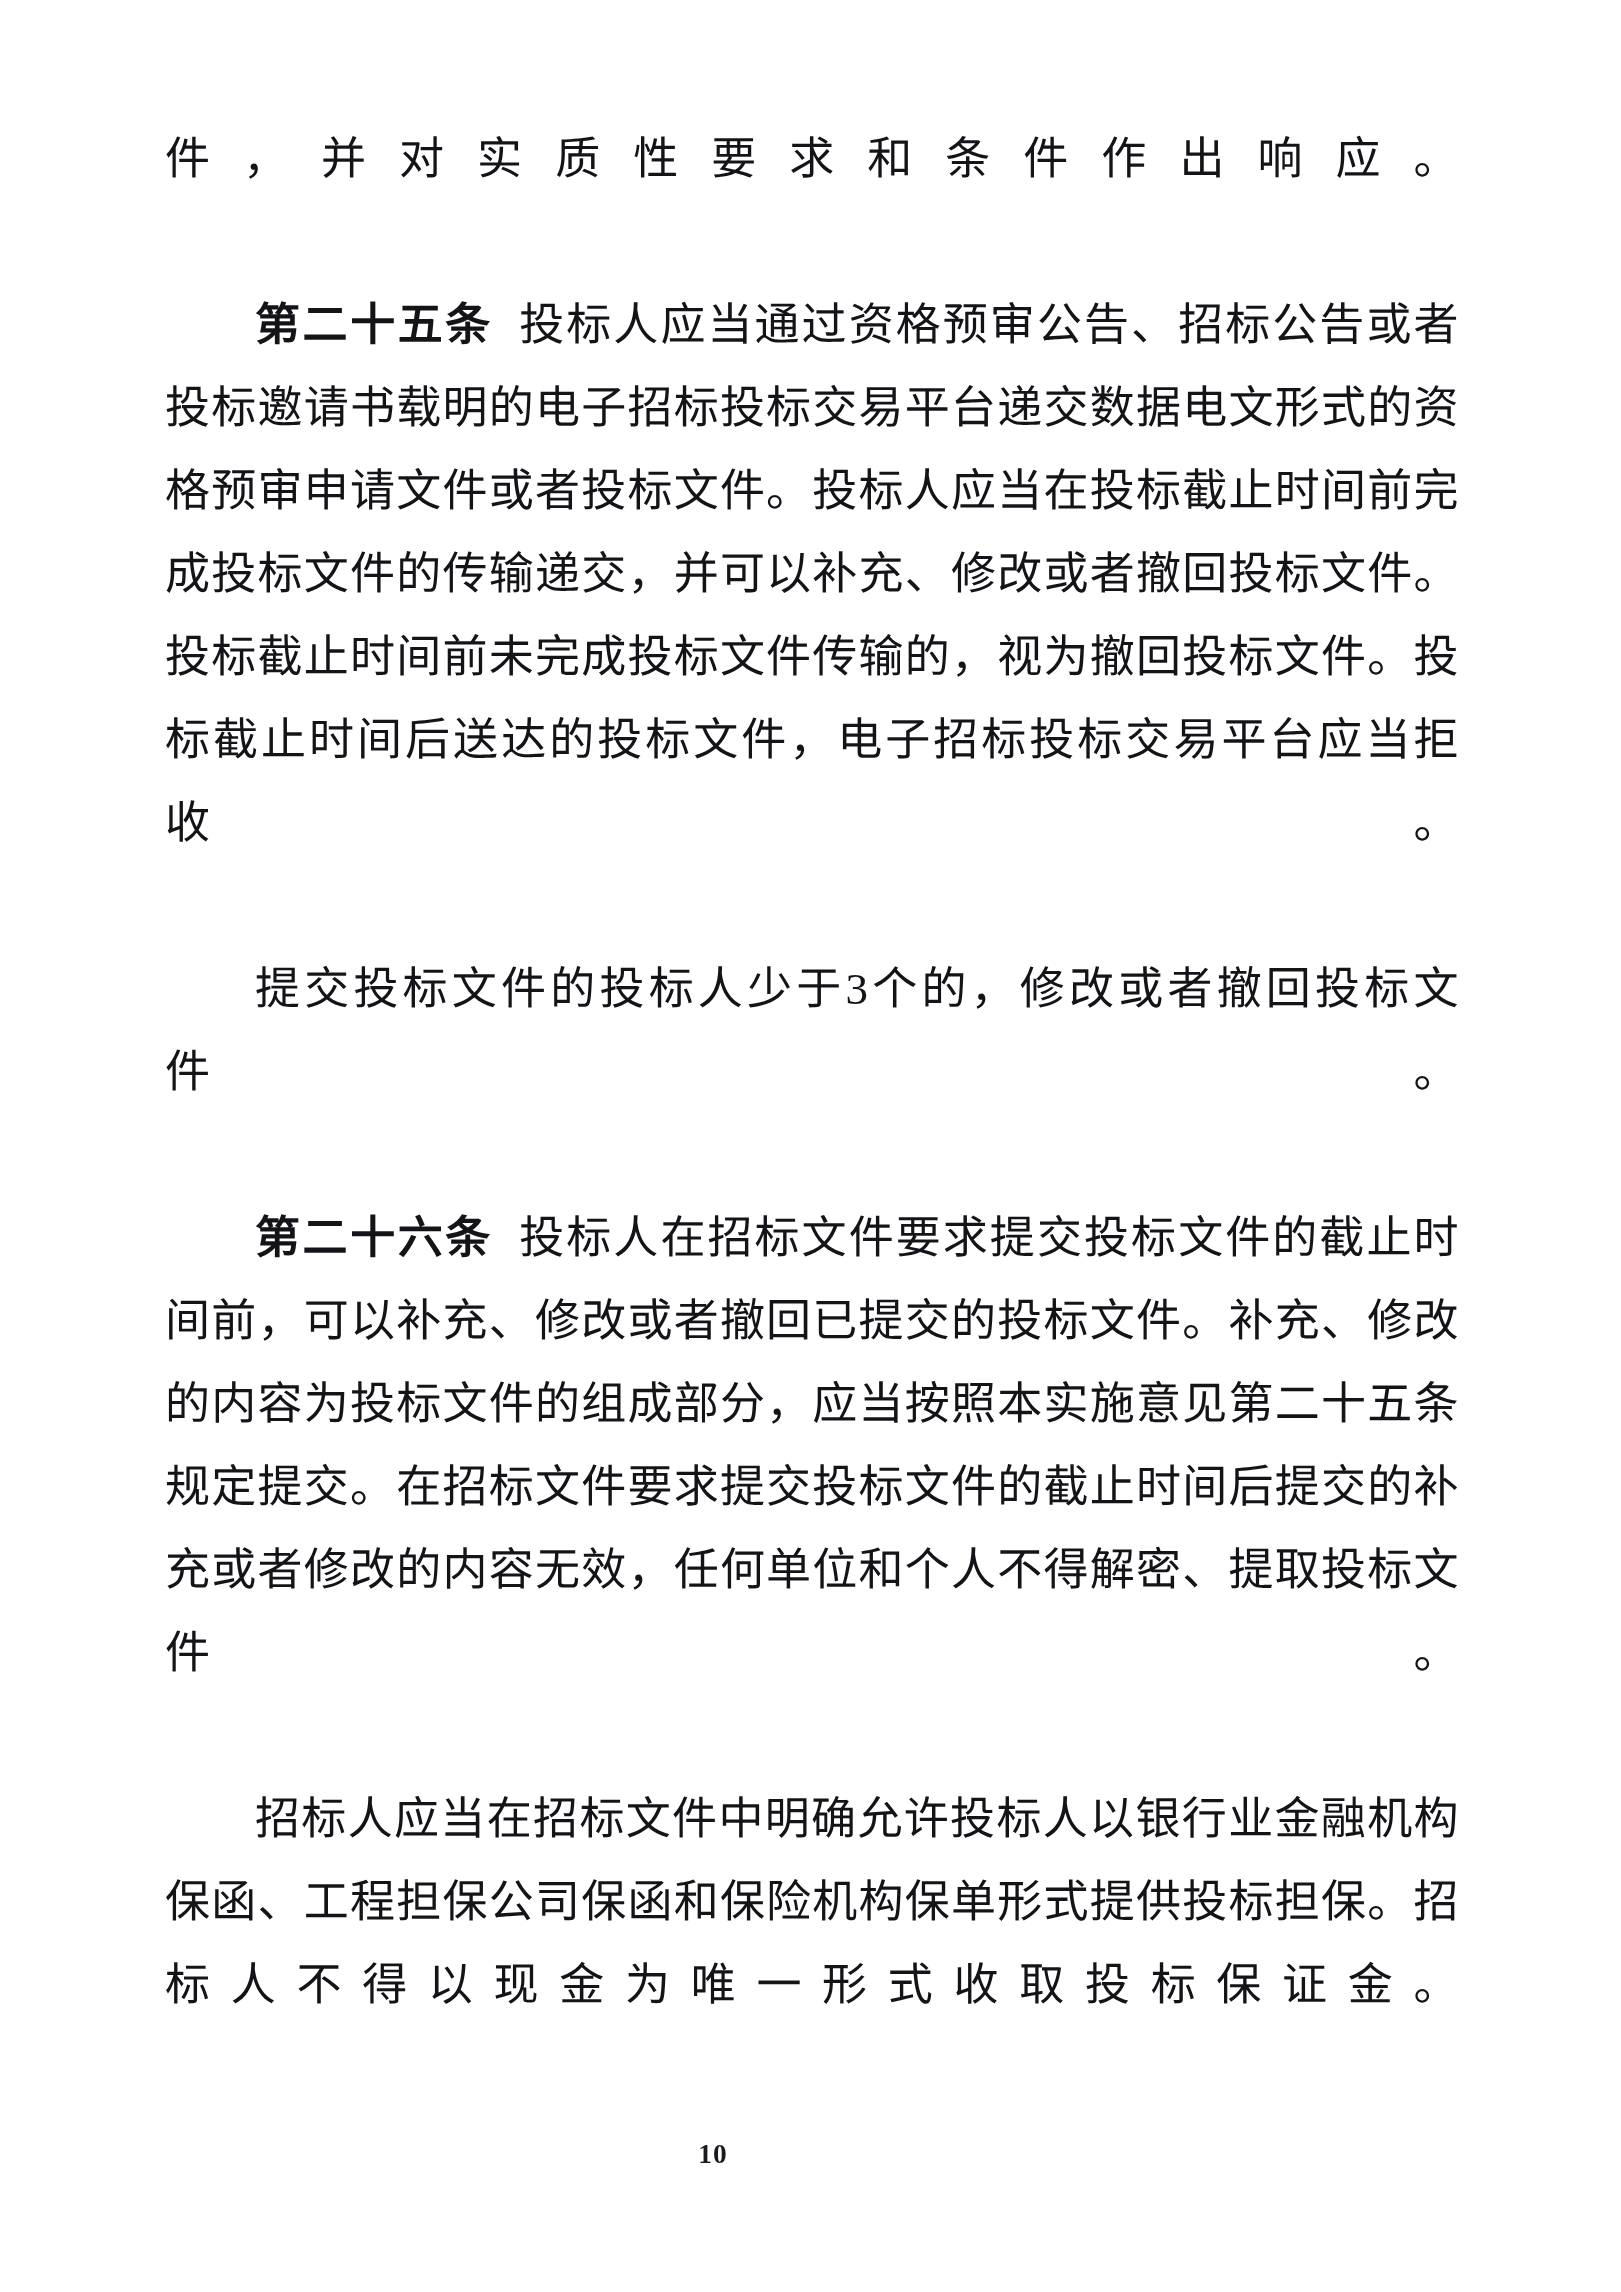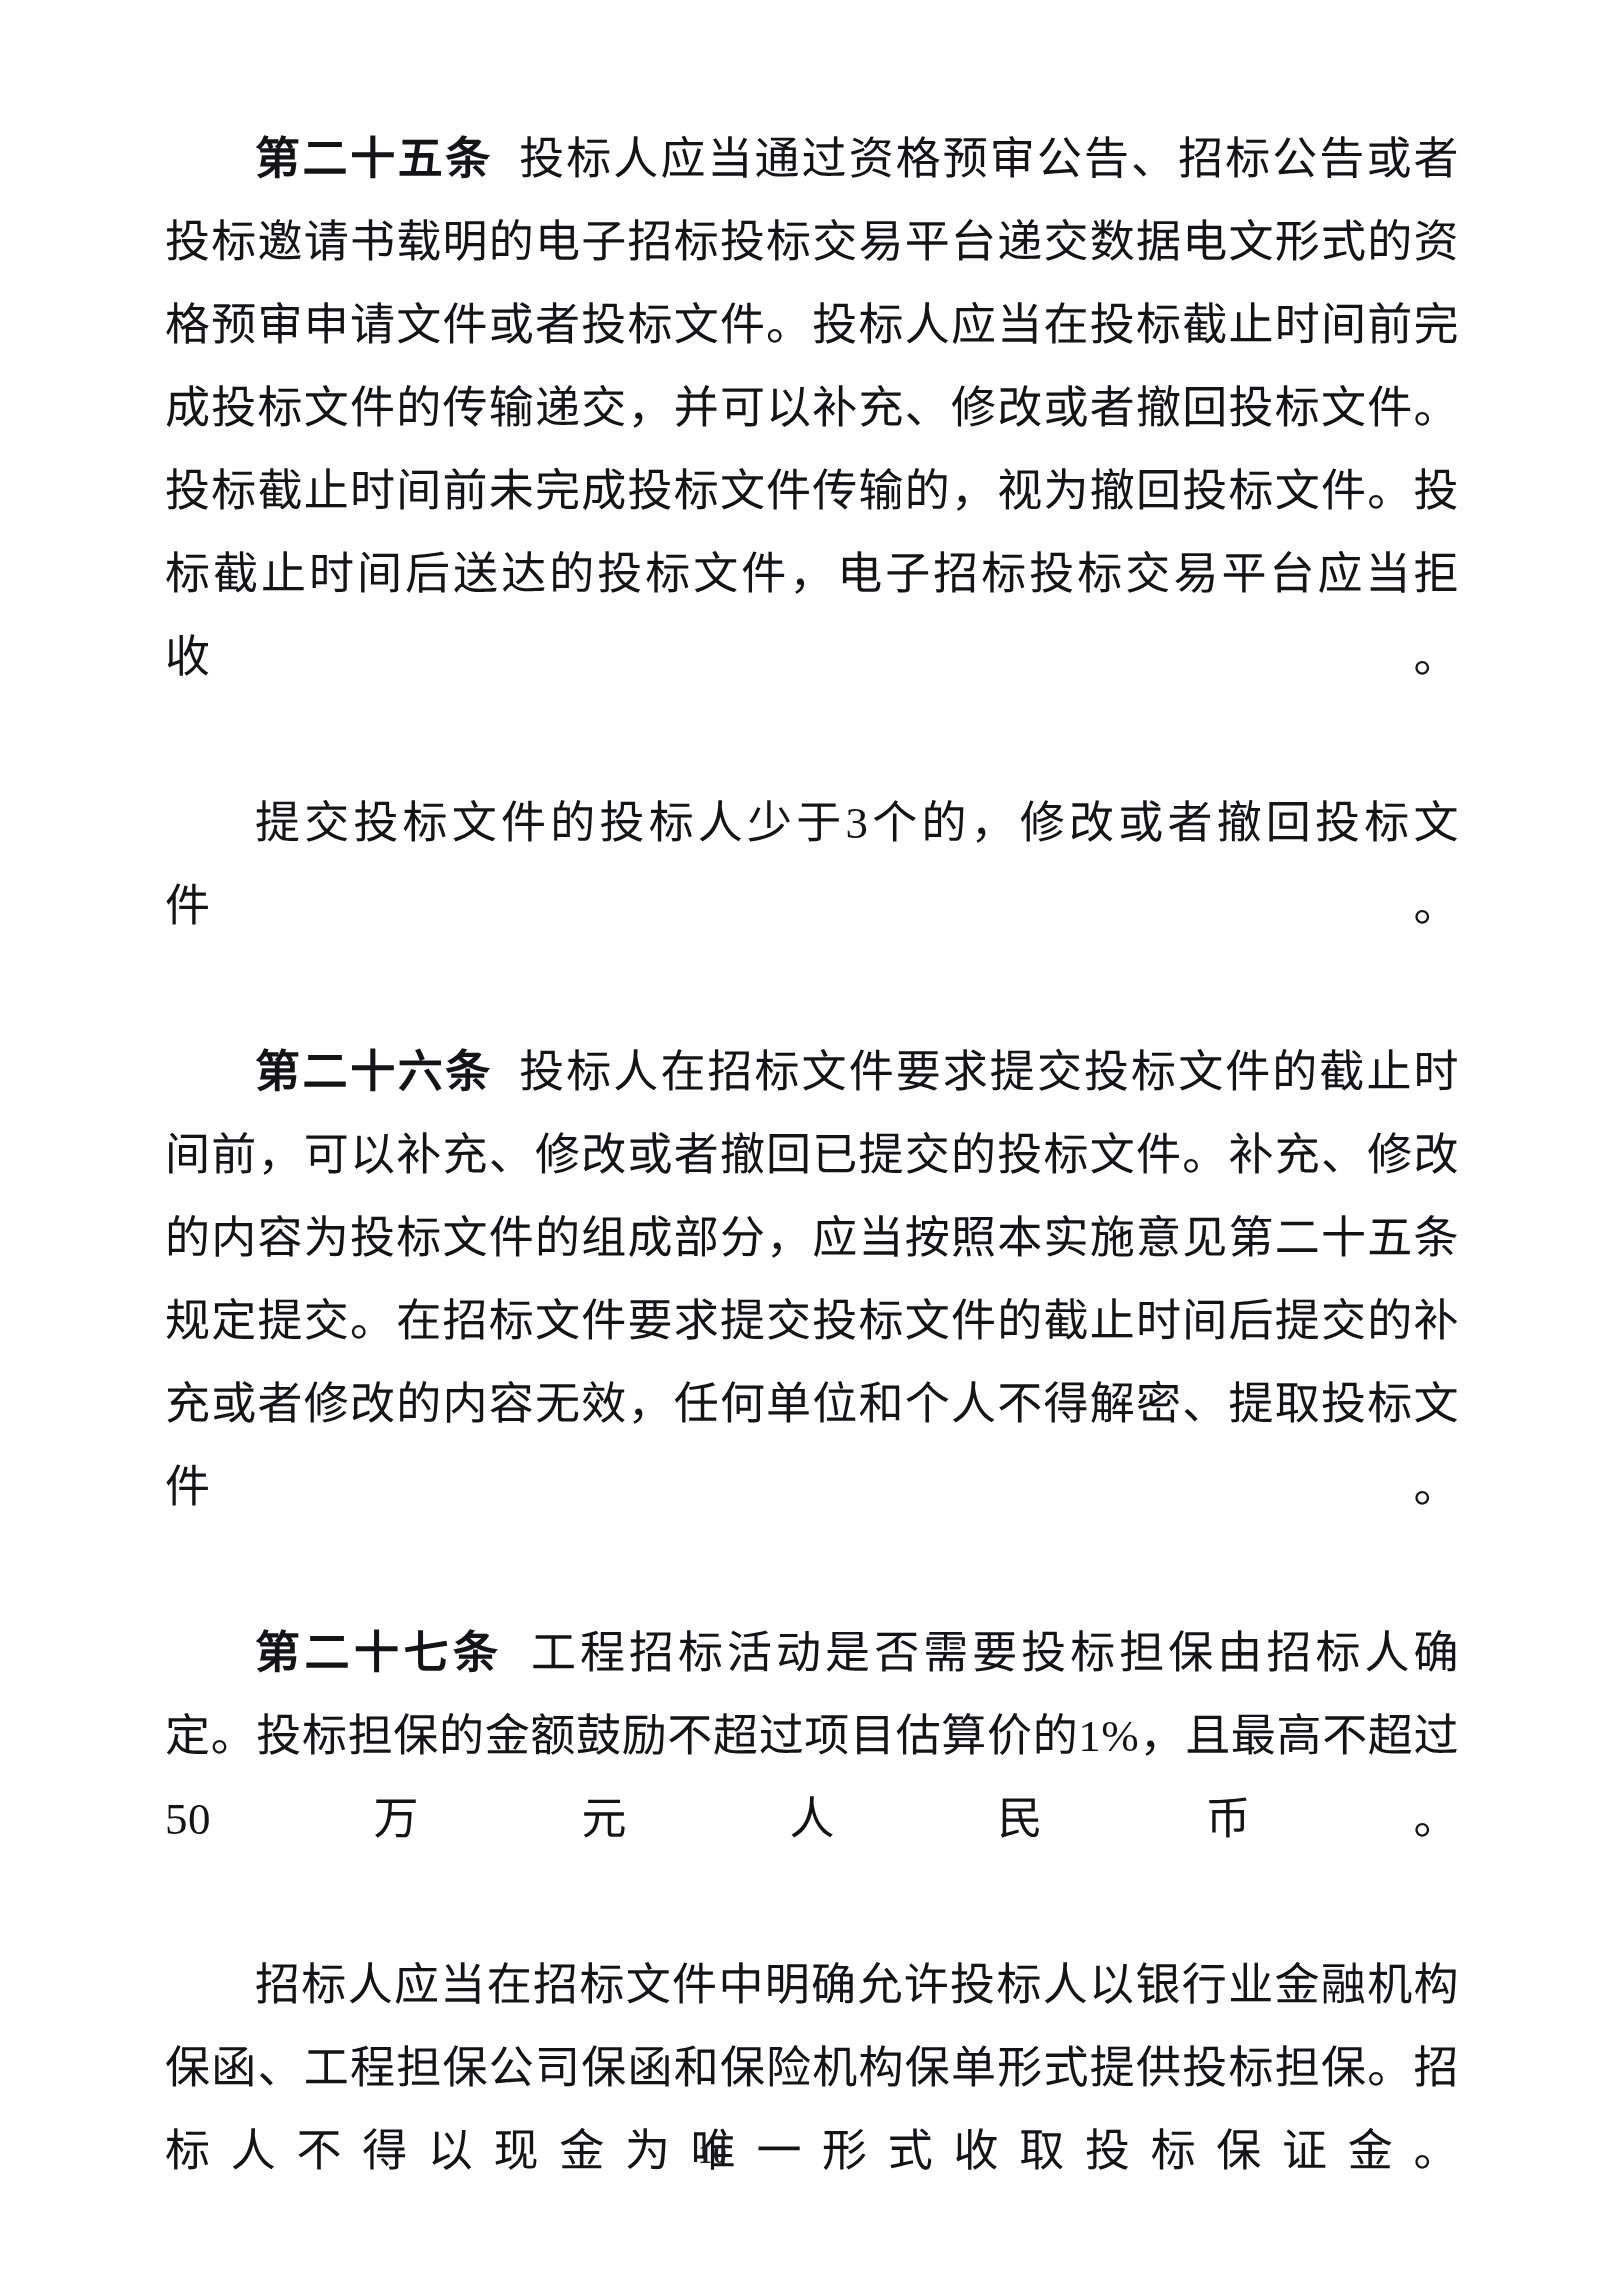"件，并对实质性要求和条件作出响应。" p.para { html: none -> <p> <span>件，并对实质性要求和条件作出响应。</span> </p> }
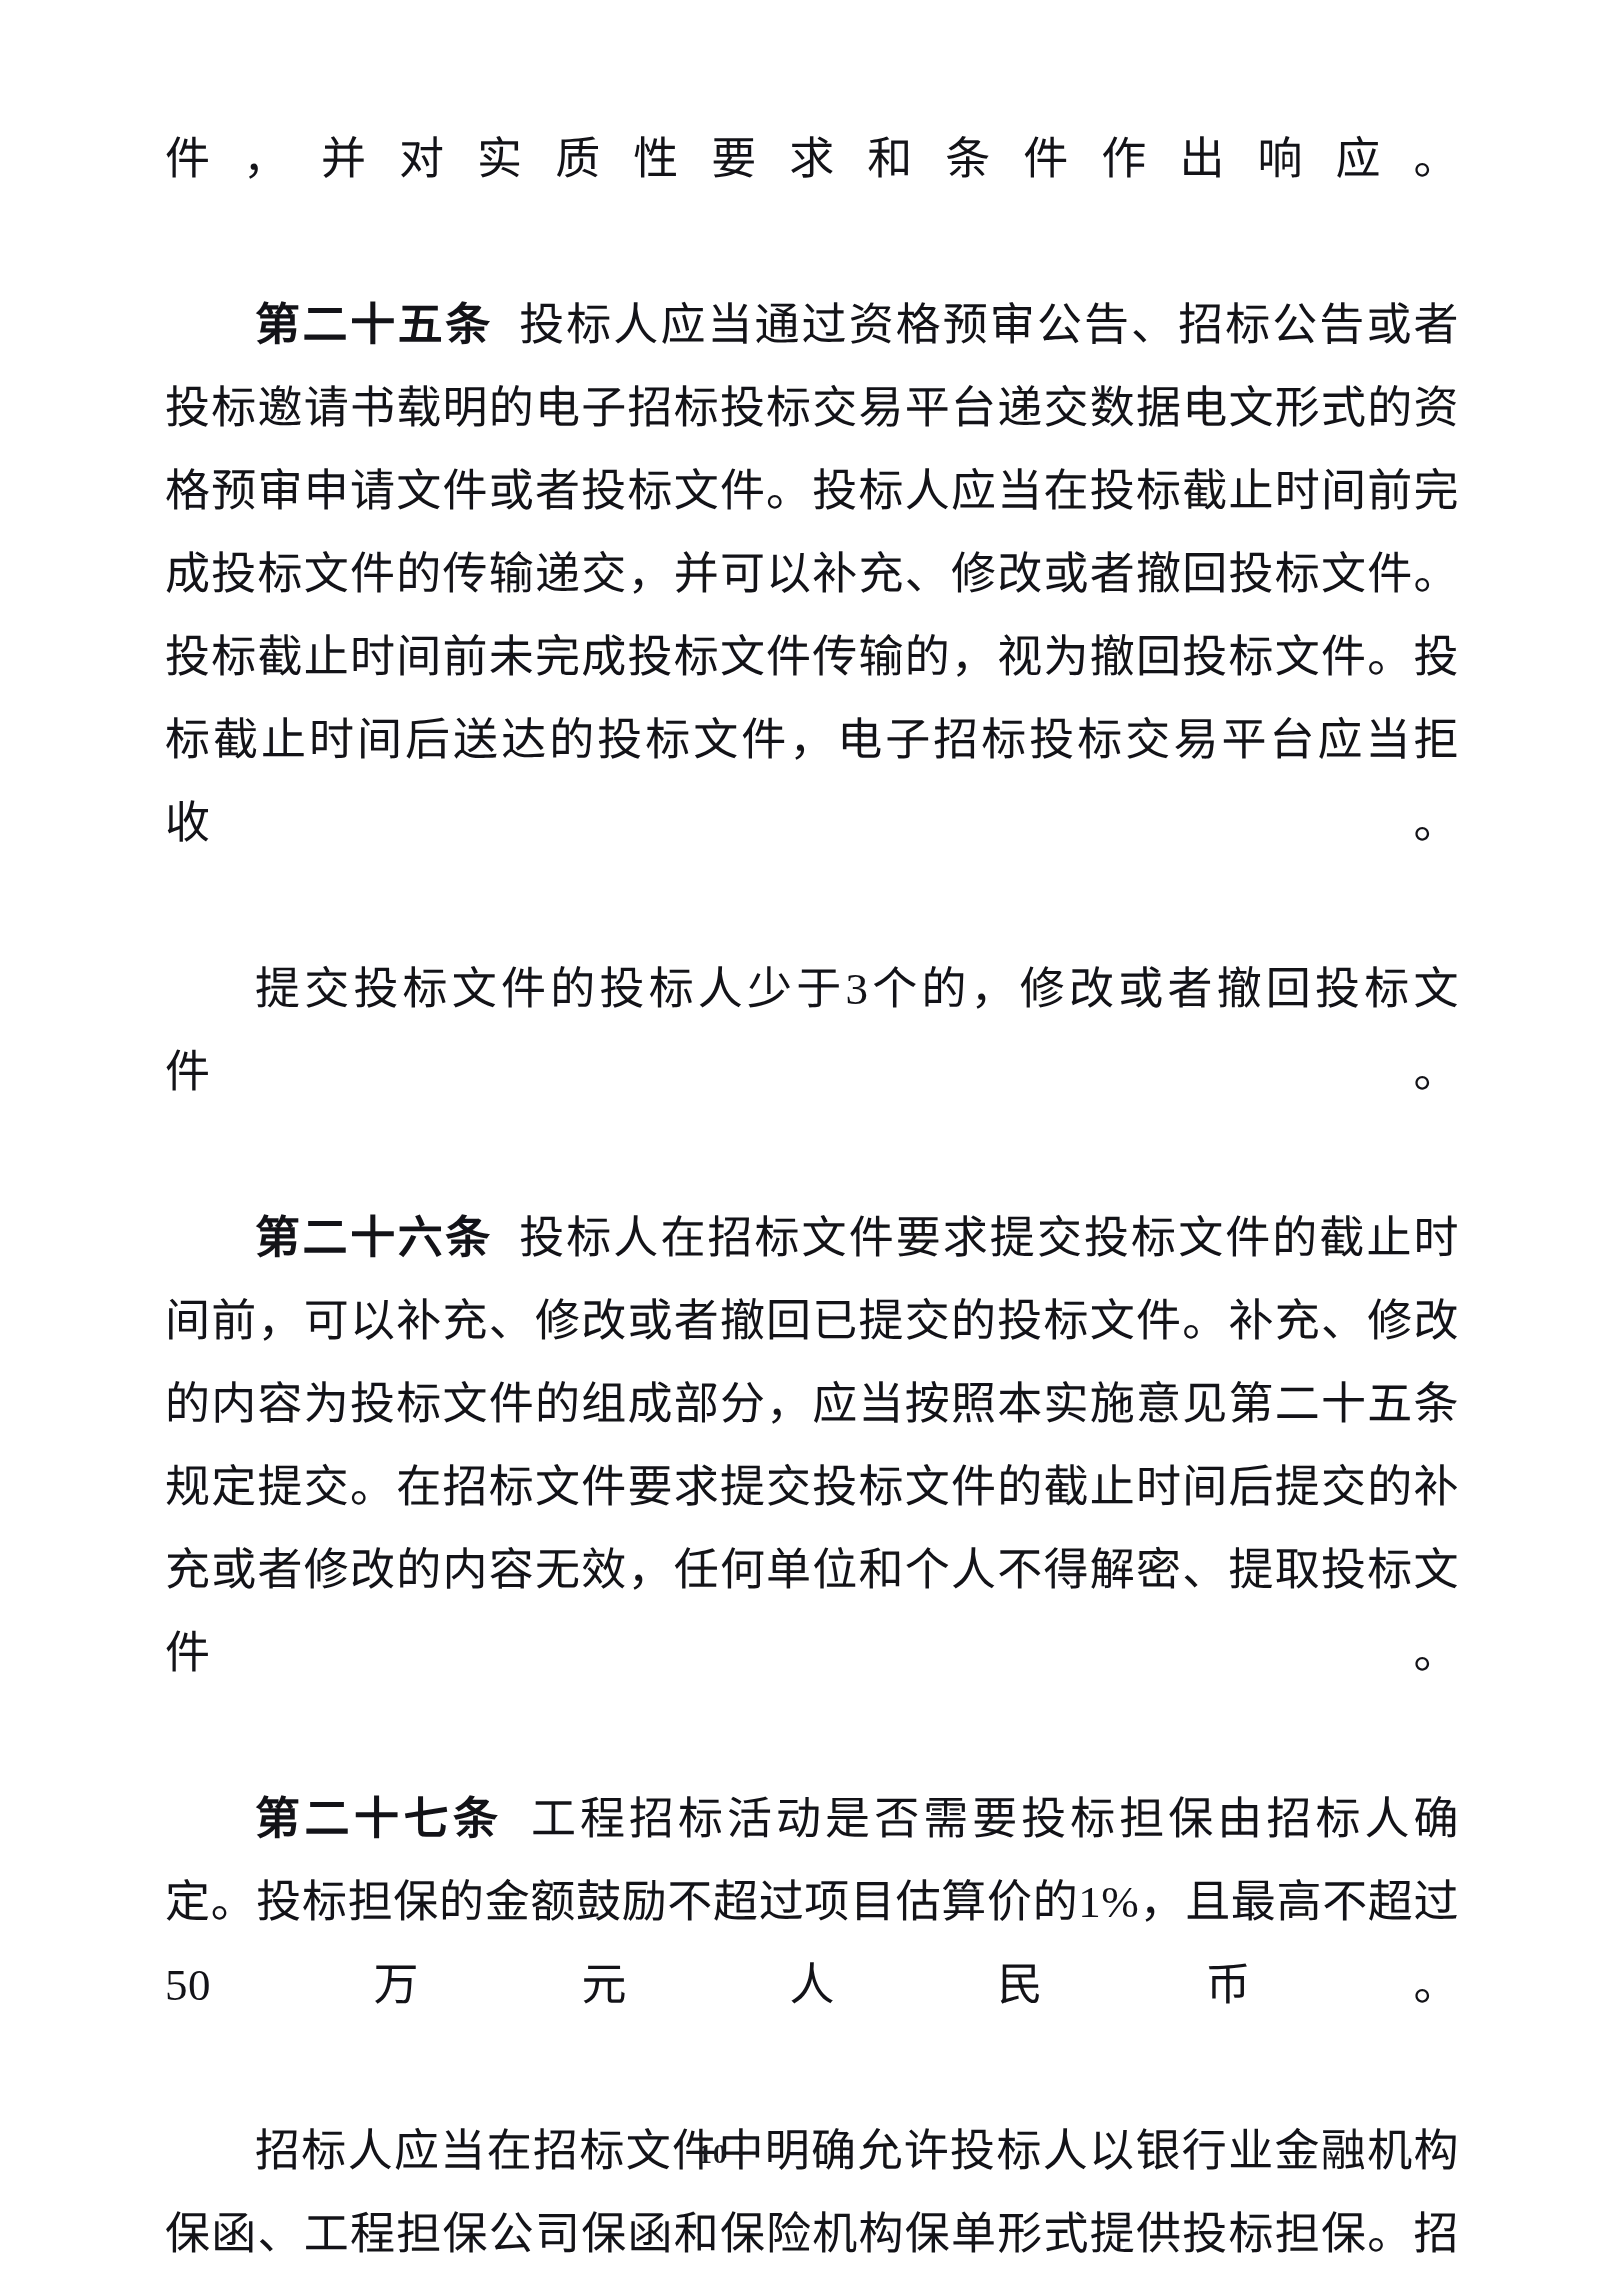"第二十七条" p.para { html: <p> <span>第二十七条</span><span></span><span>工程招标活动是否需要投标担保由招标人确定。投标担保的金额鼓励不超过项目估算价的1%，且最高不超过50万元人民币。</span> </p> -> none }
